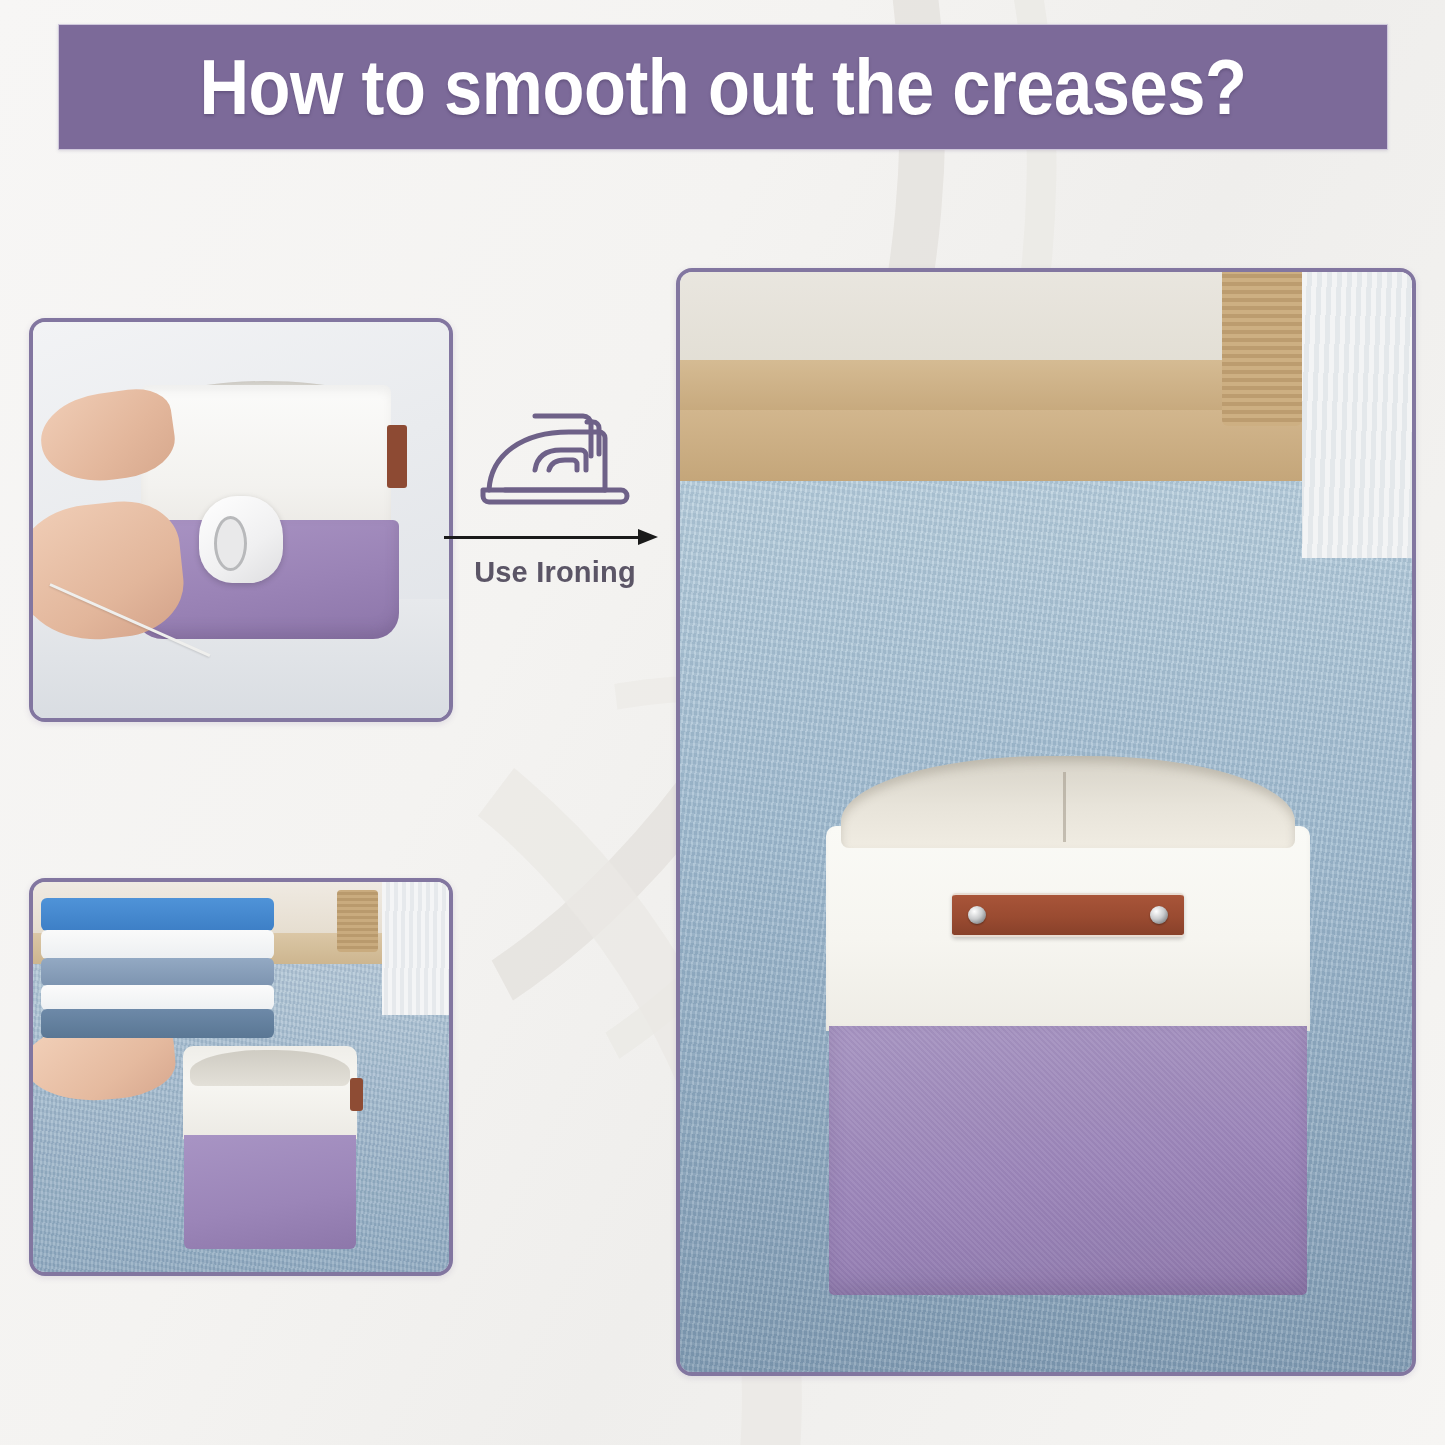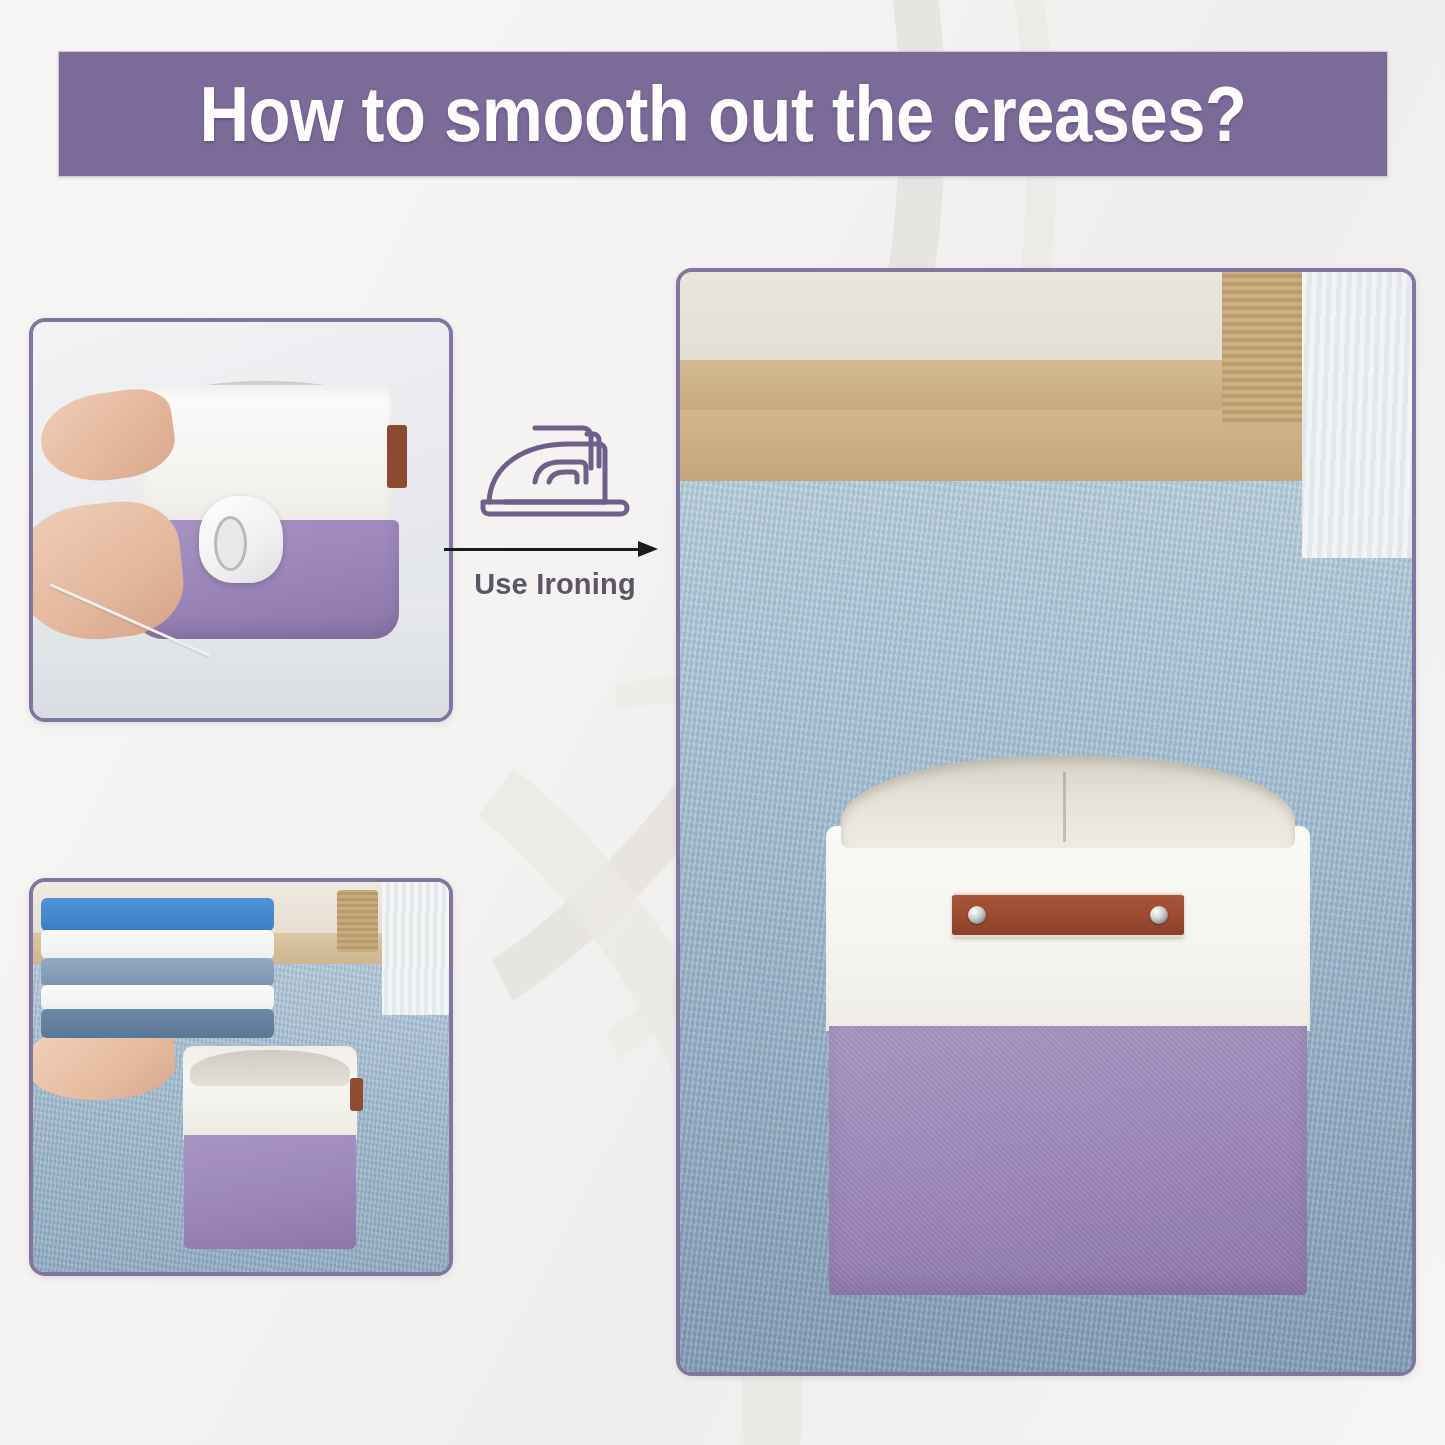"How to smooth out the" .banner { top: 51px -> 24px }
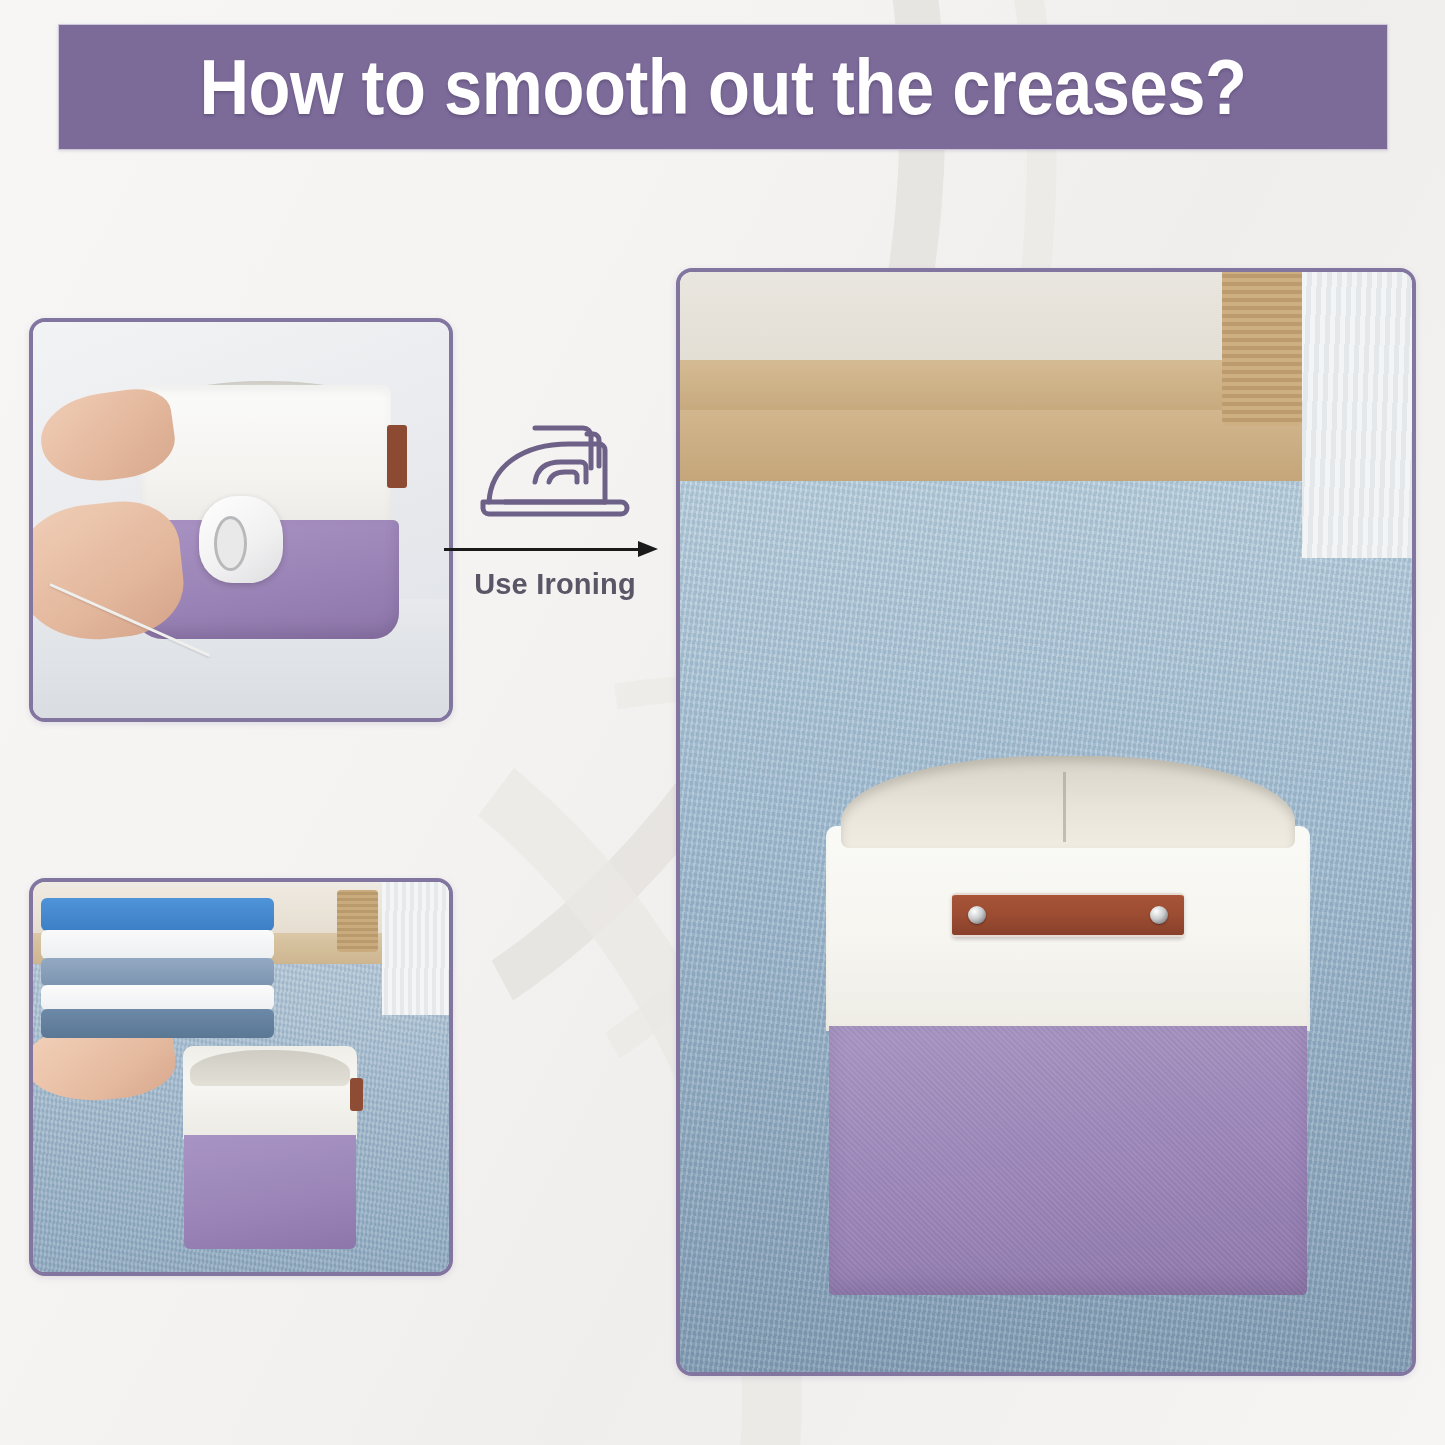"Use Ironing" .step-1 { top: 410px -> 398px }
